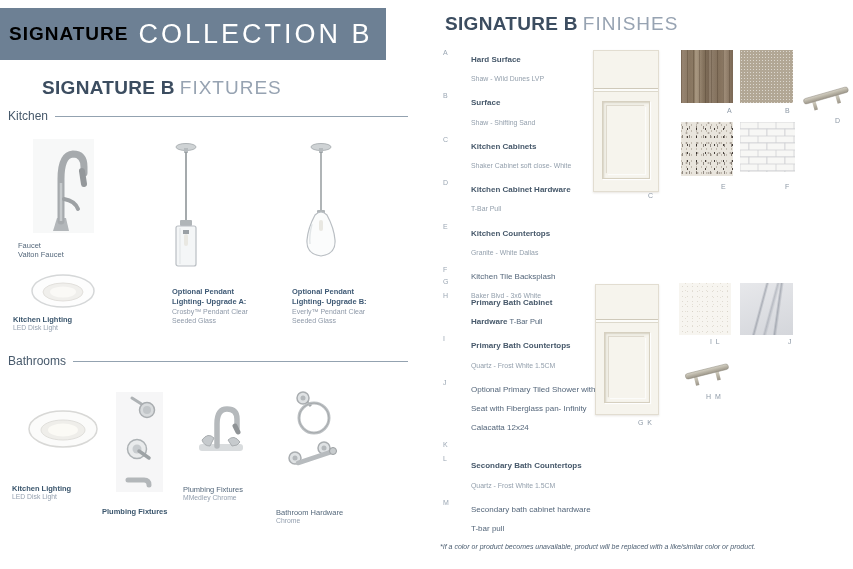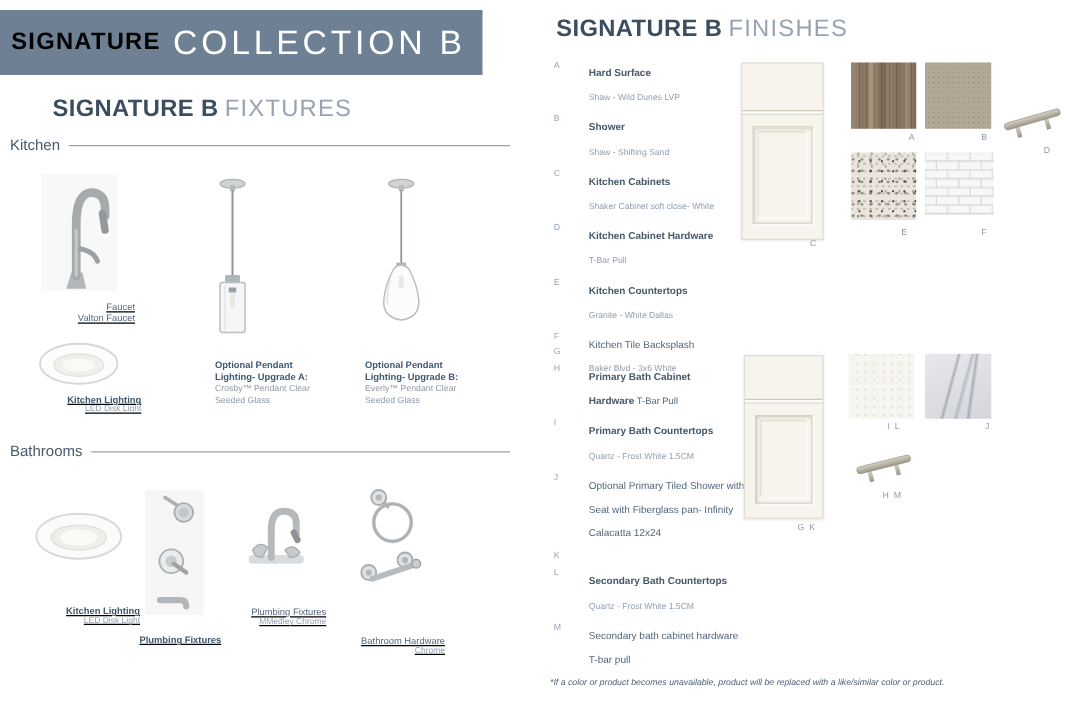"Shower" span.ft-title { text: Shower -> Surface }
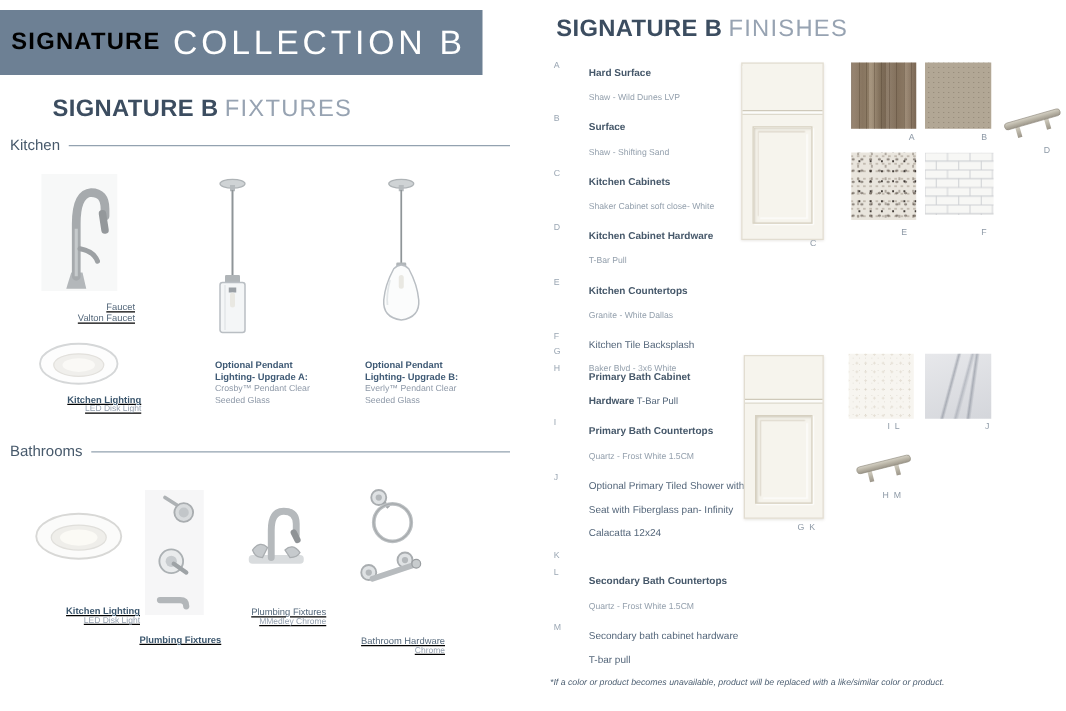"Faucet" .flabel { text-align: right -> left; text-decoration: underline -> none }
